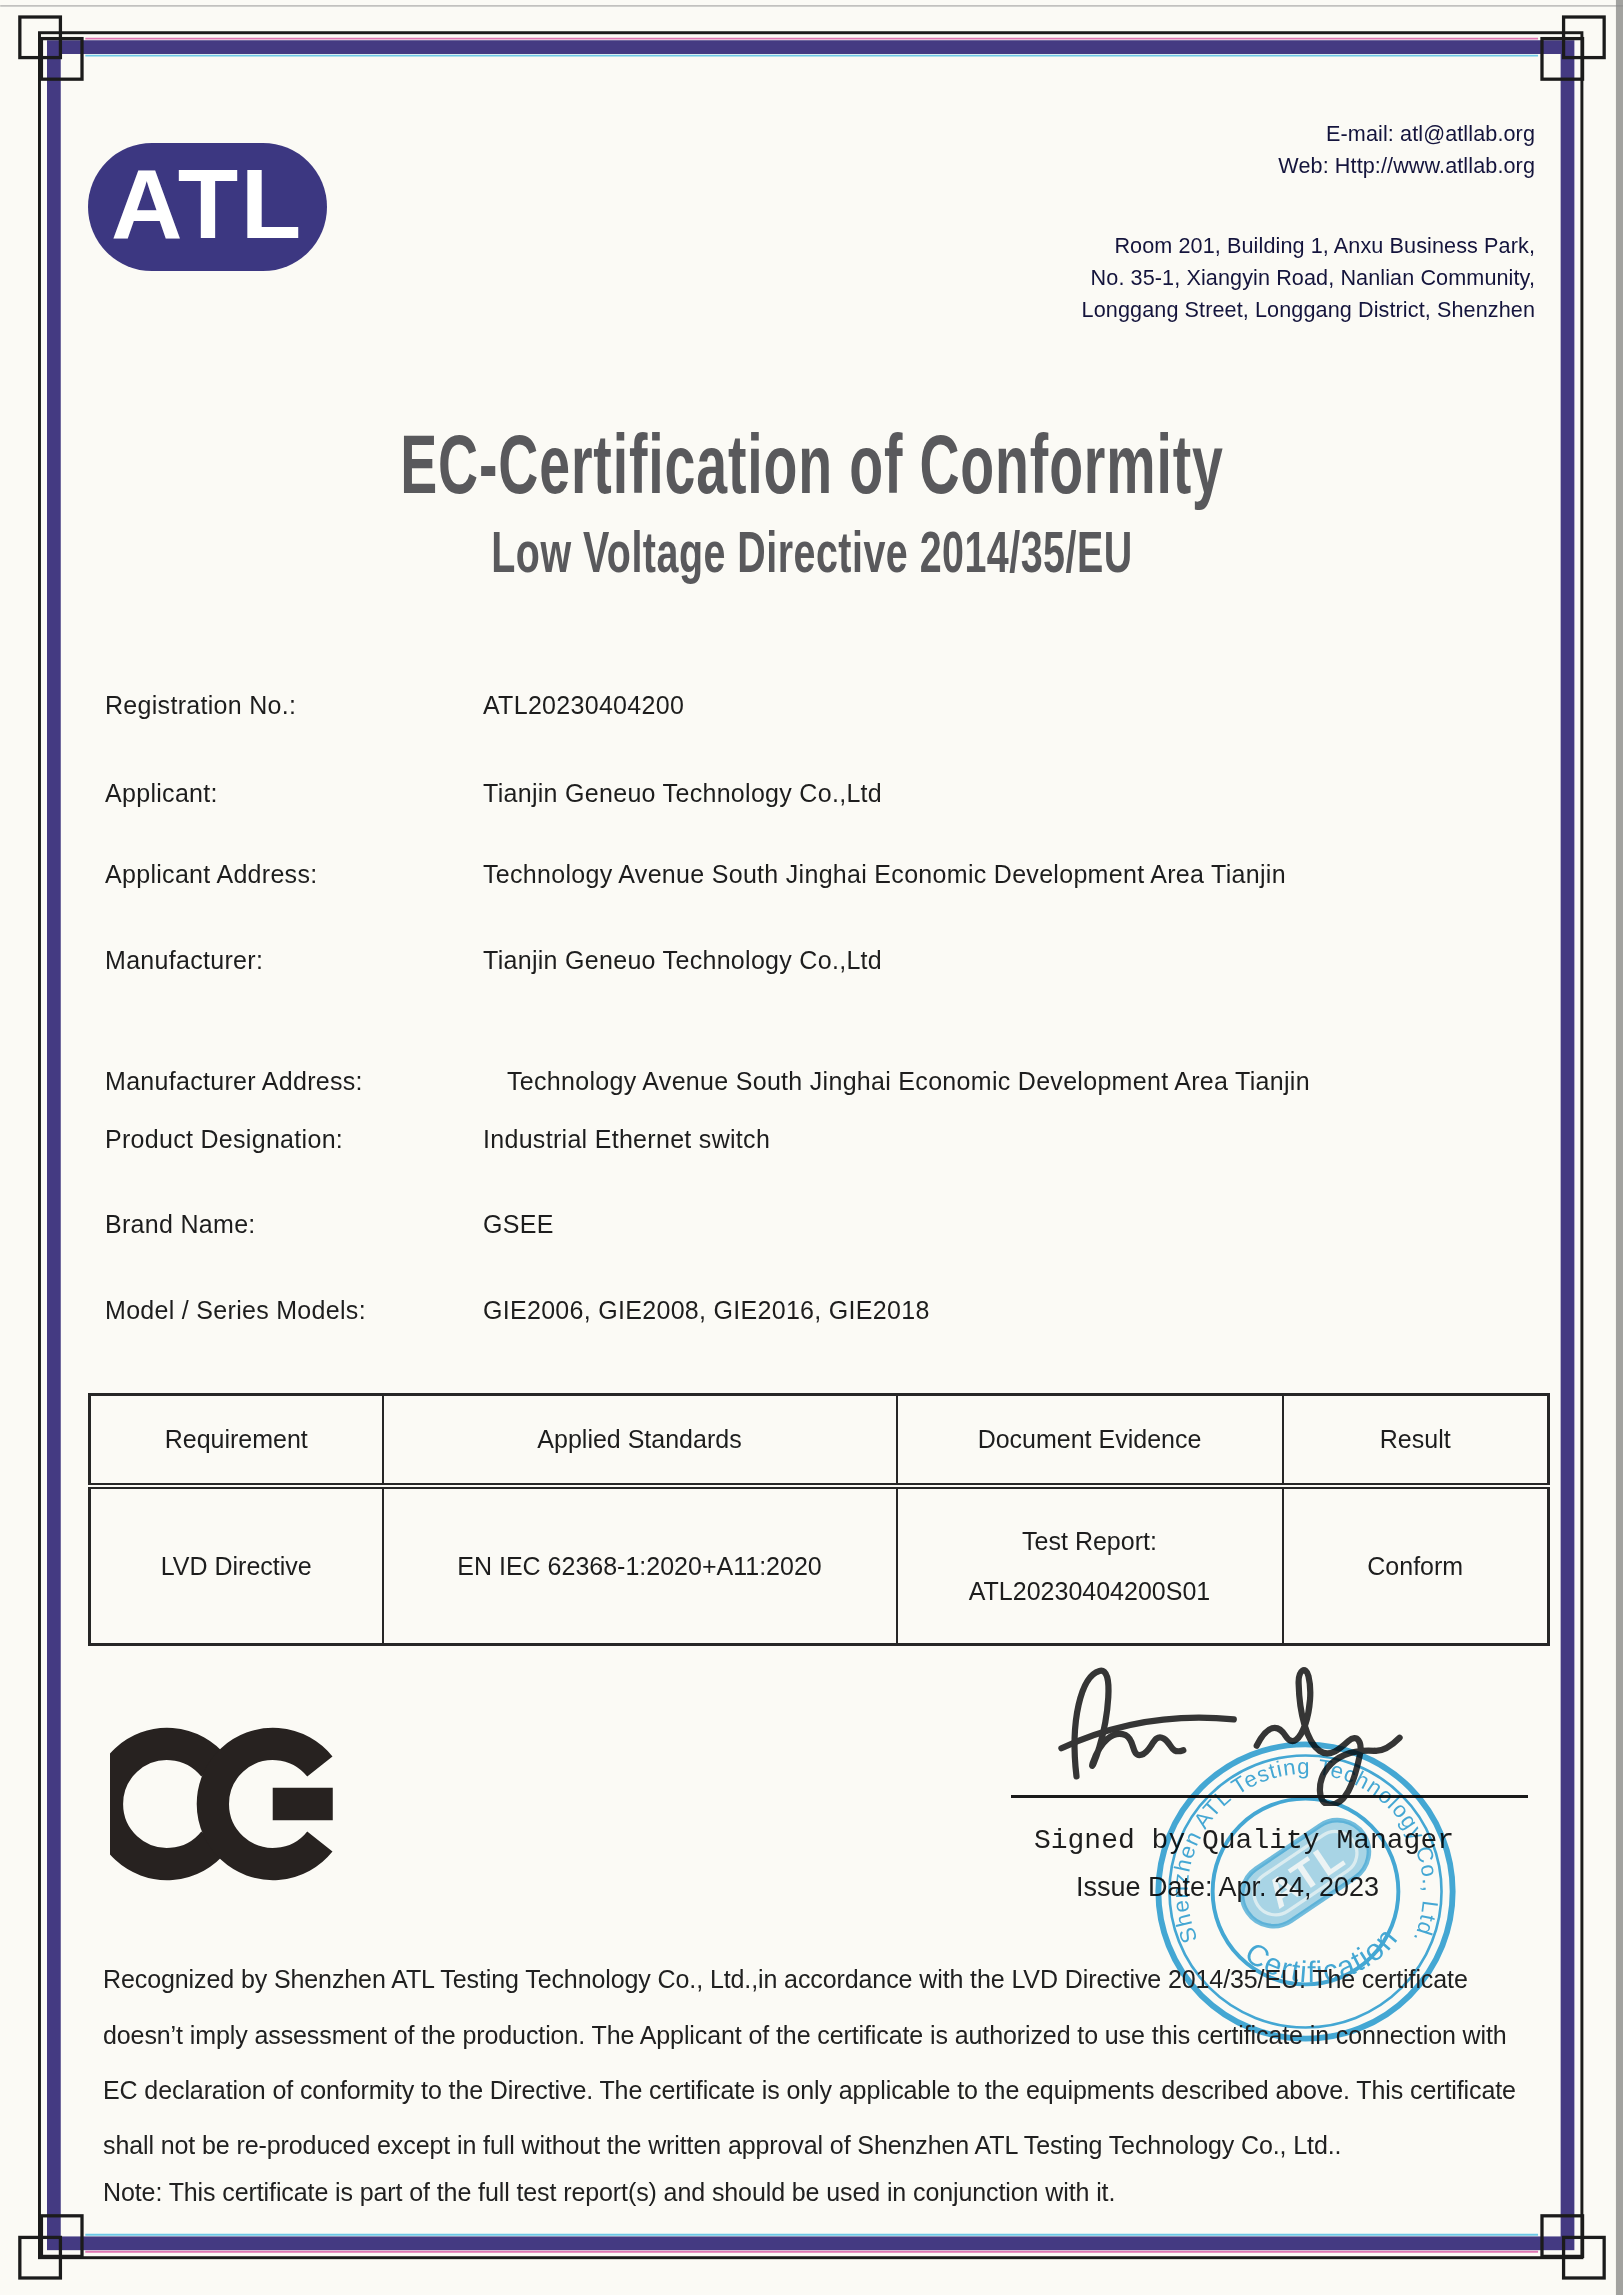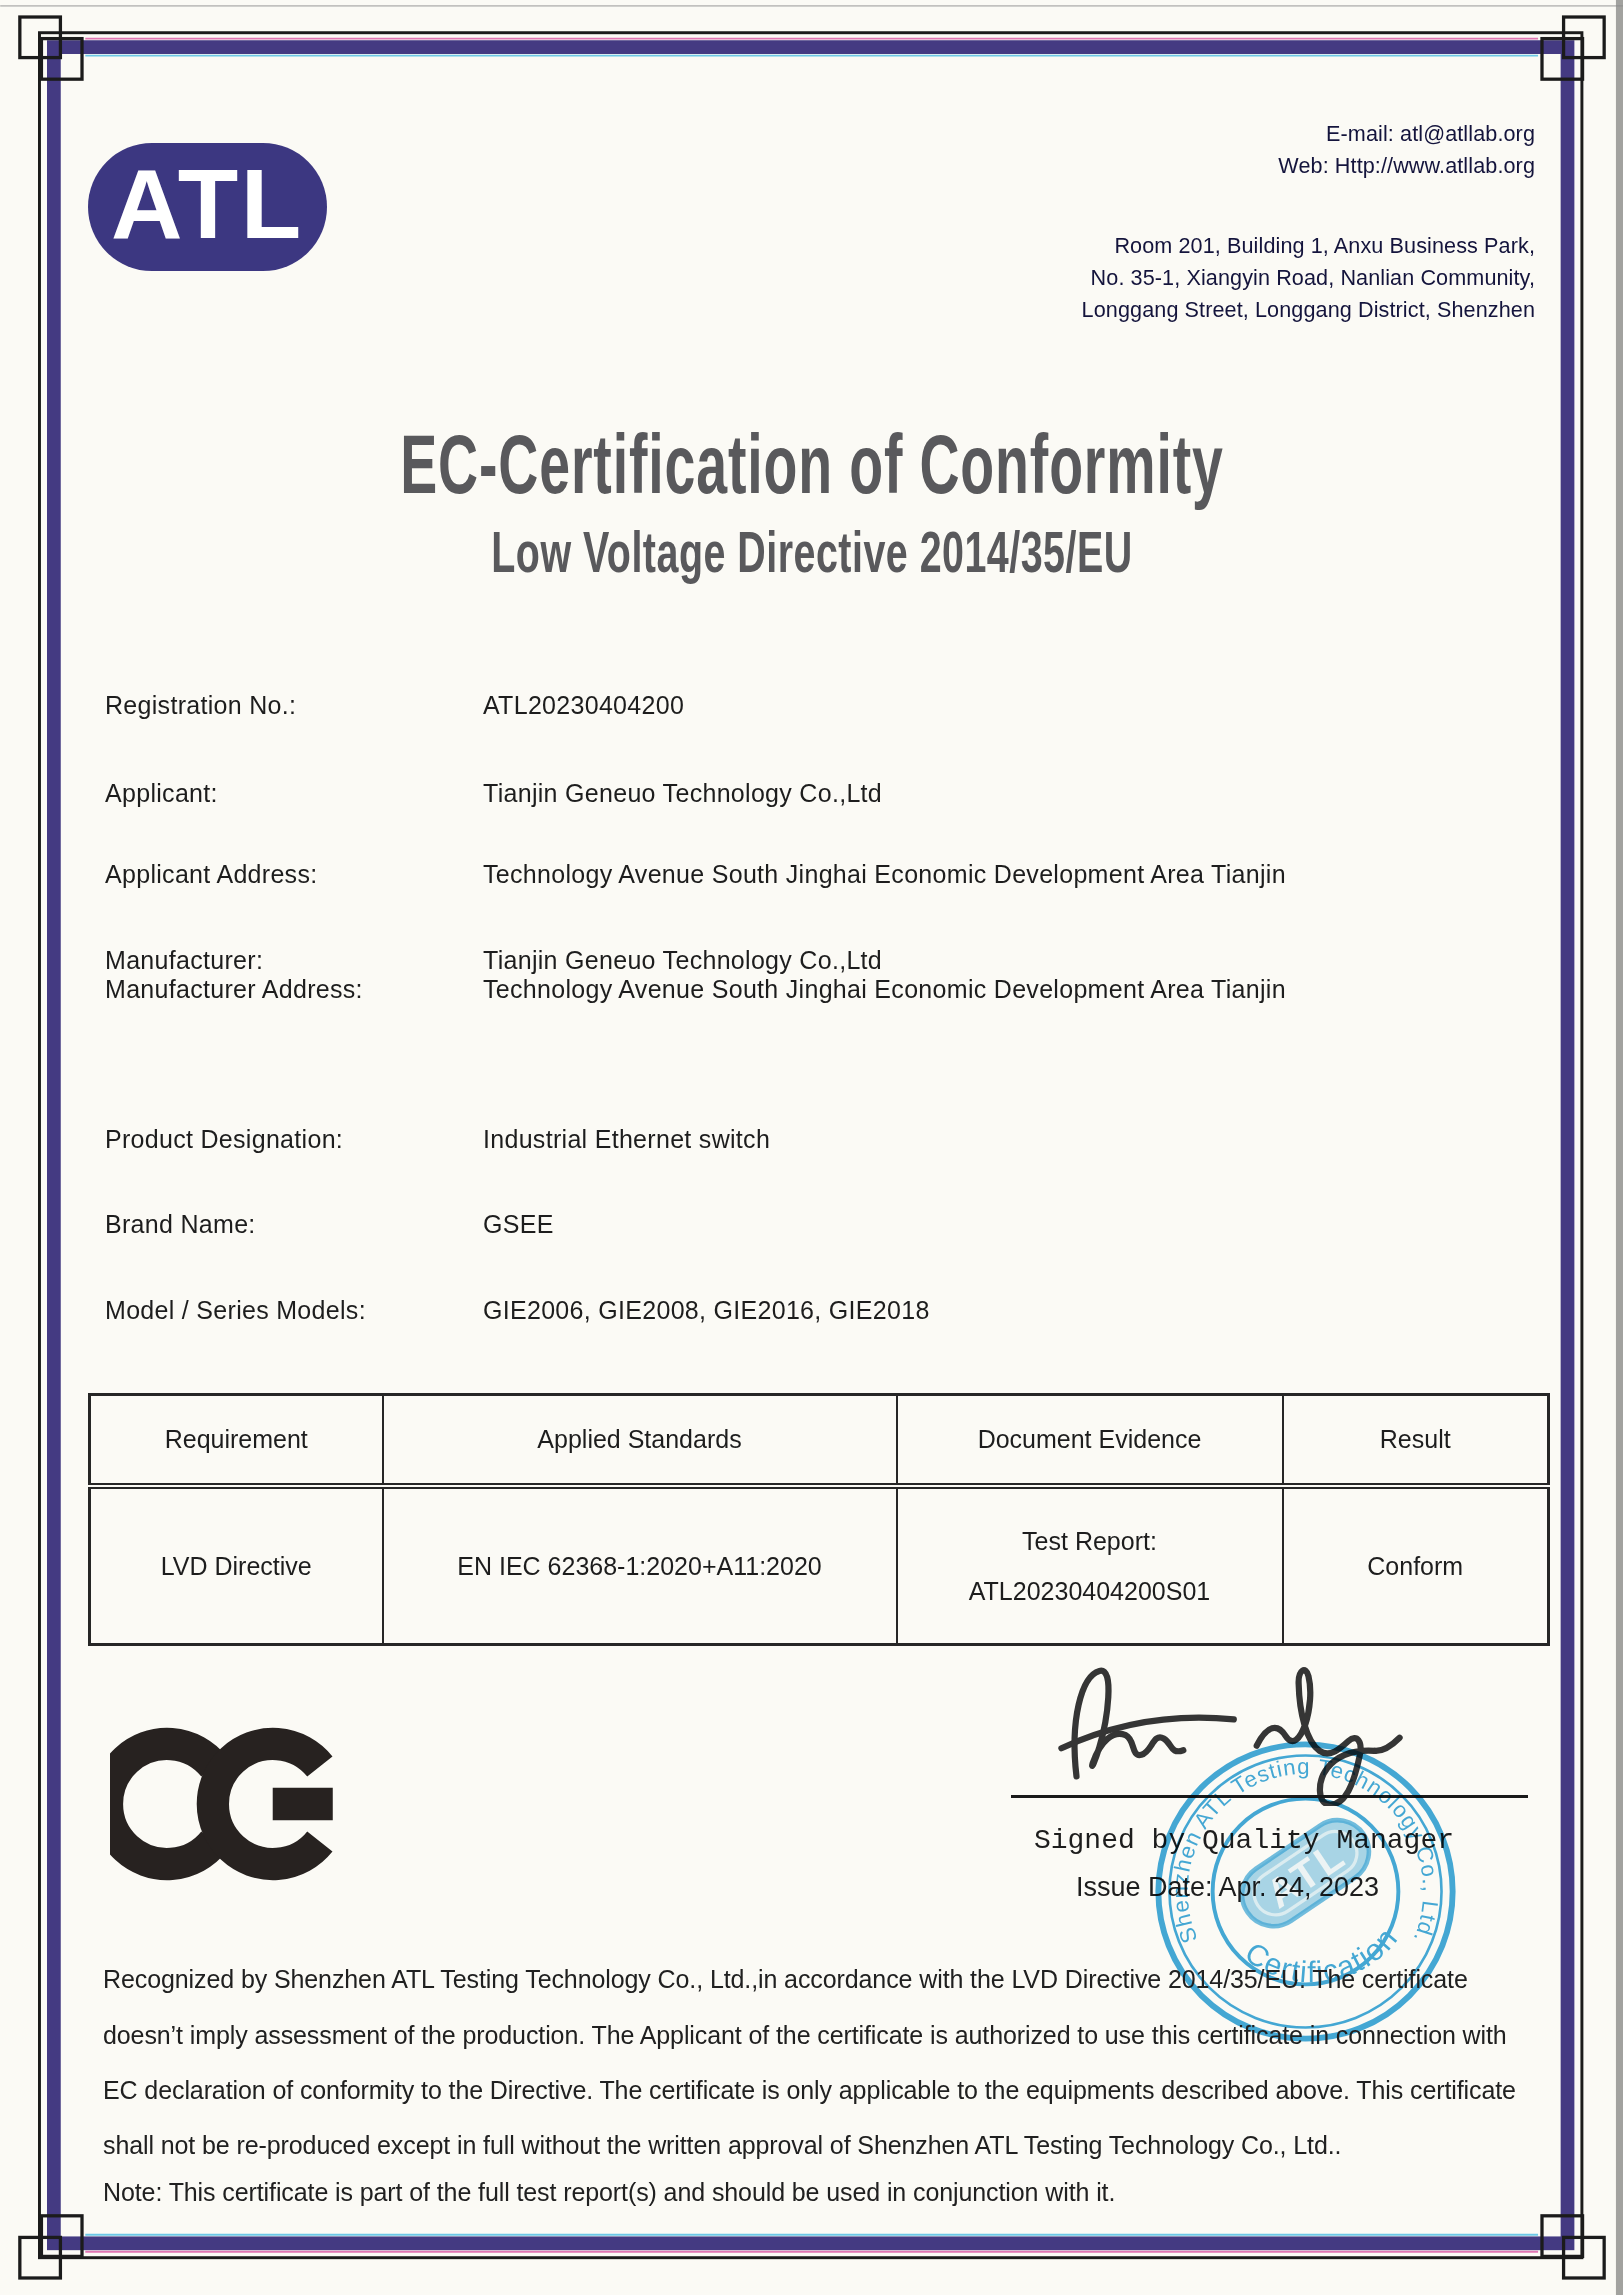"Manufacturer Address:" .frow:nth-of-type(5) { gap: none -> 24px; top: 975px -> 1067px }
